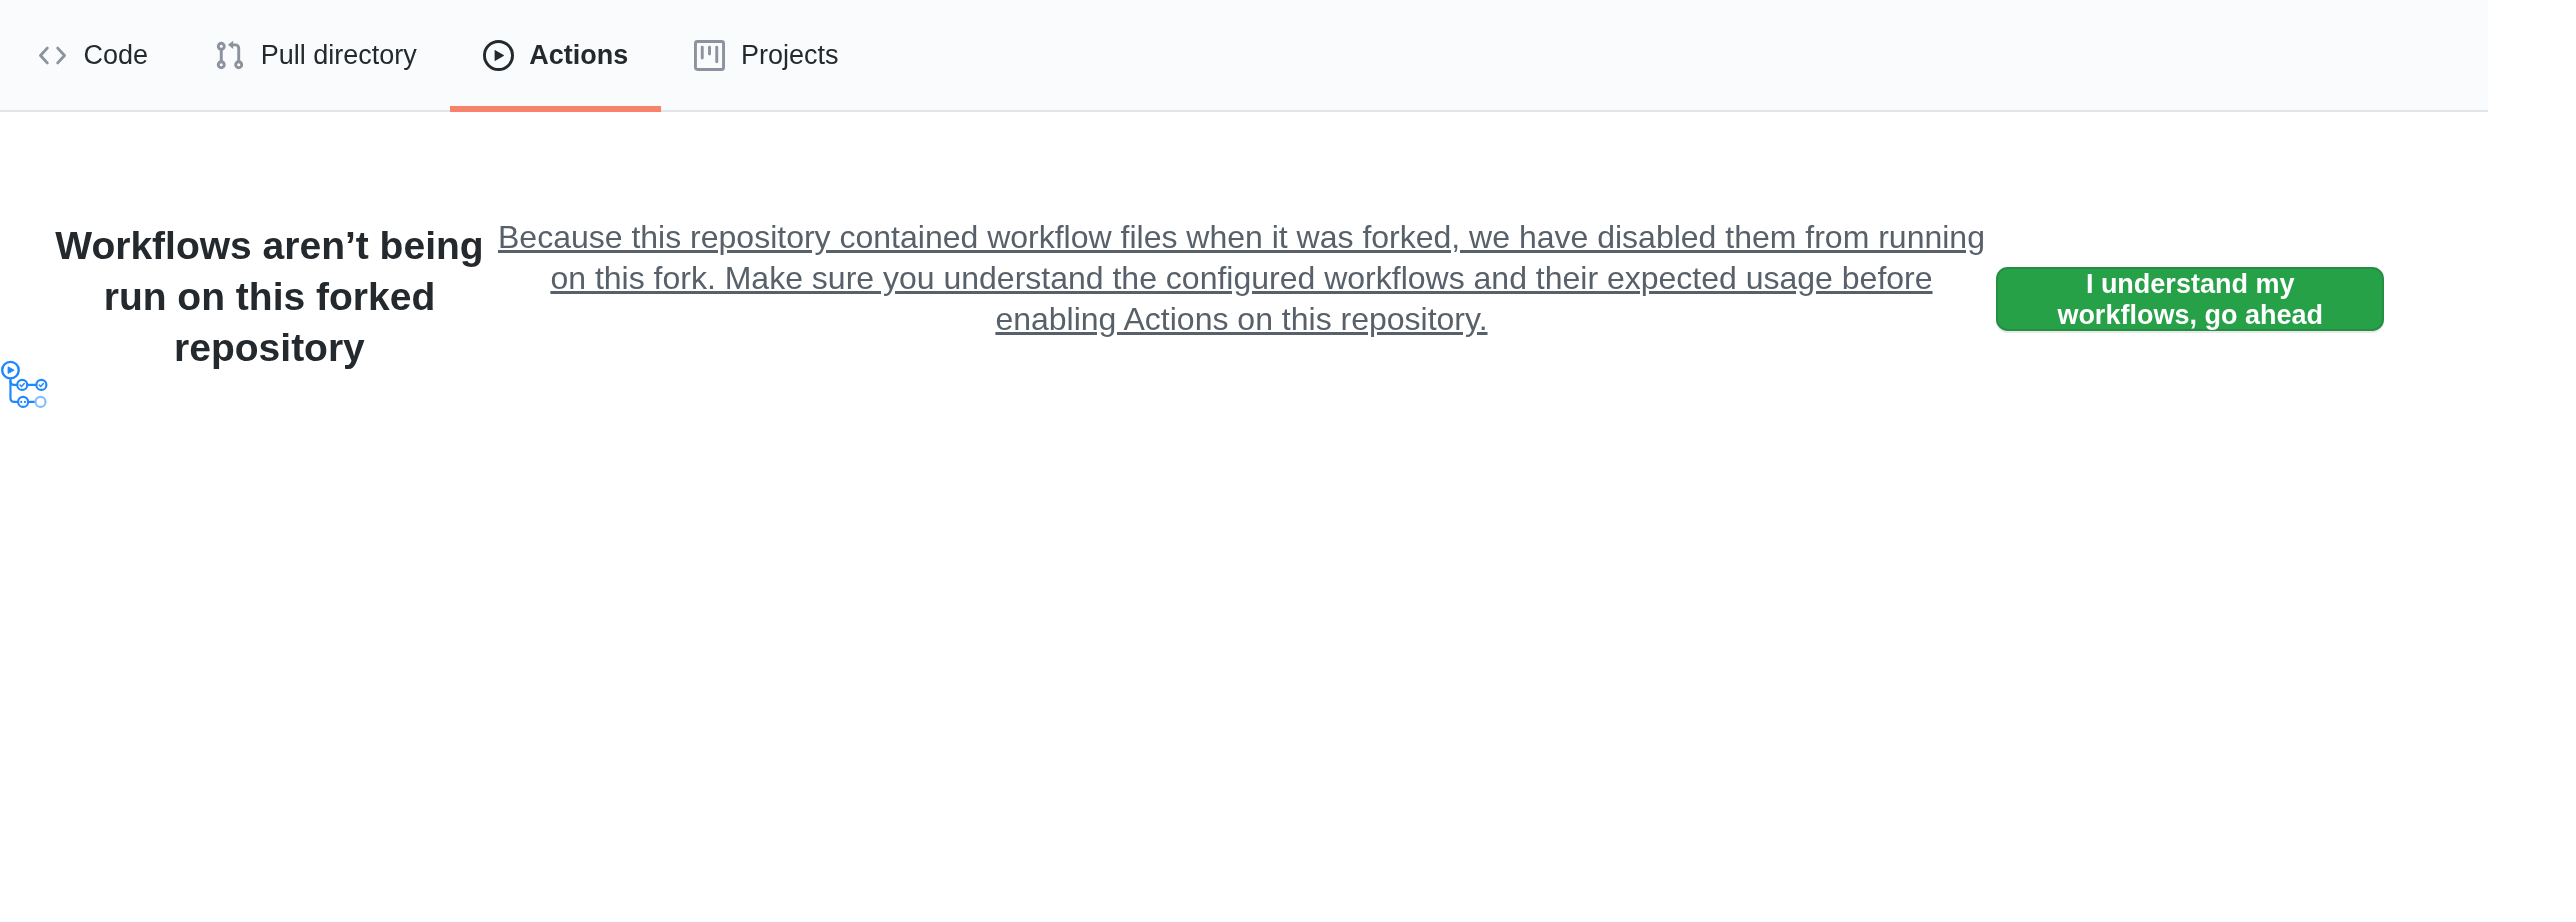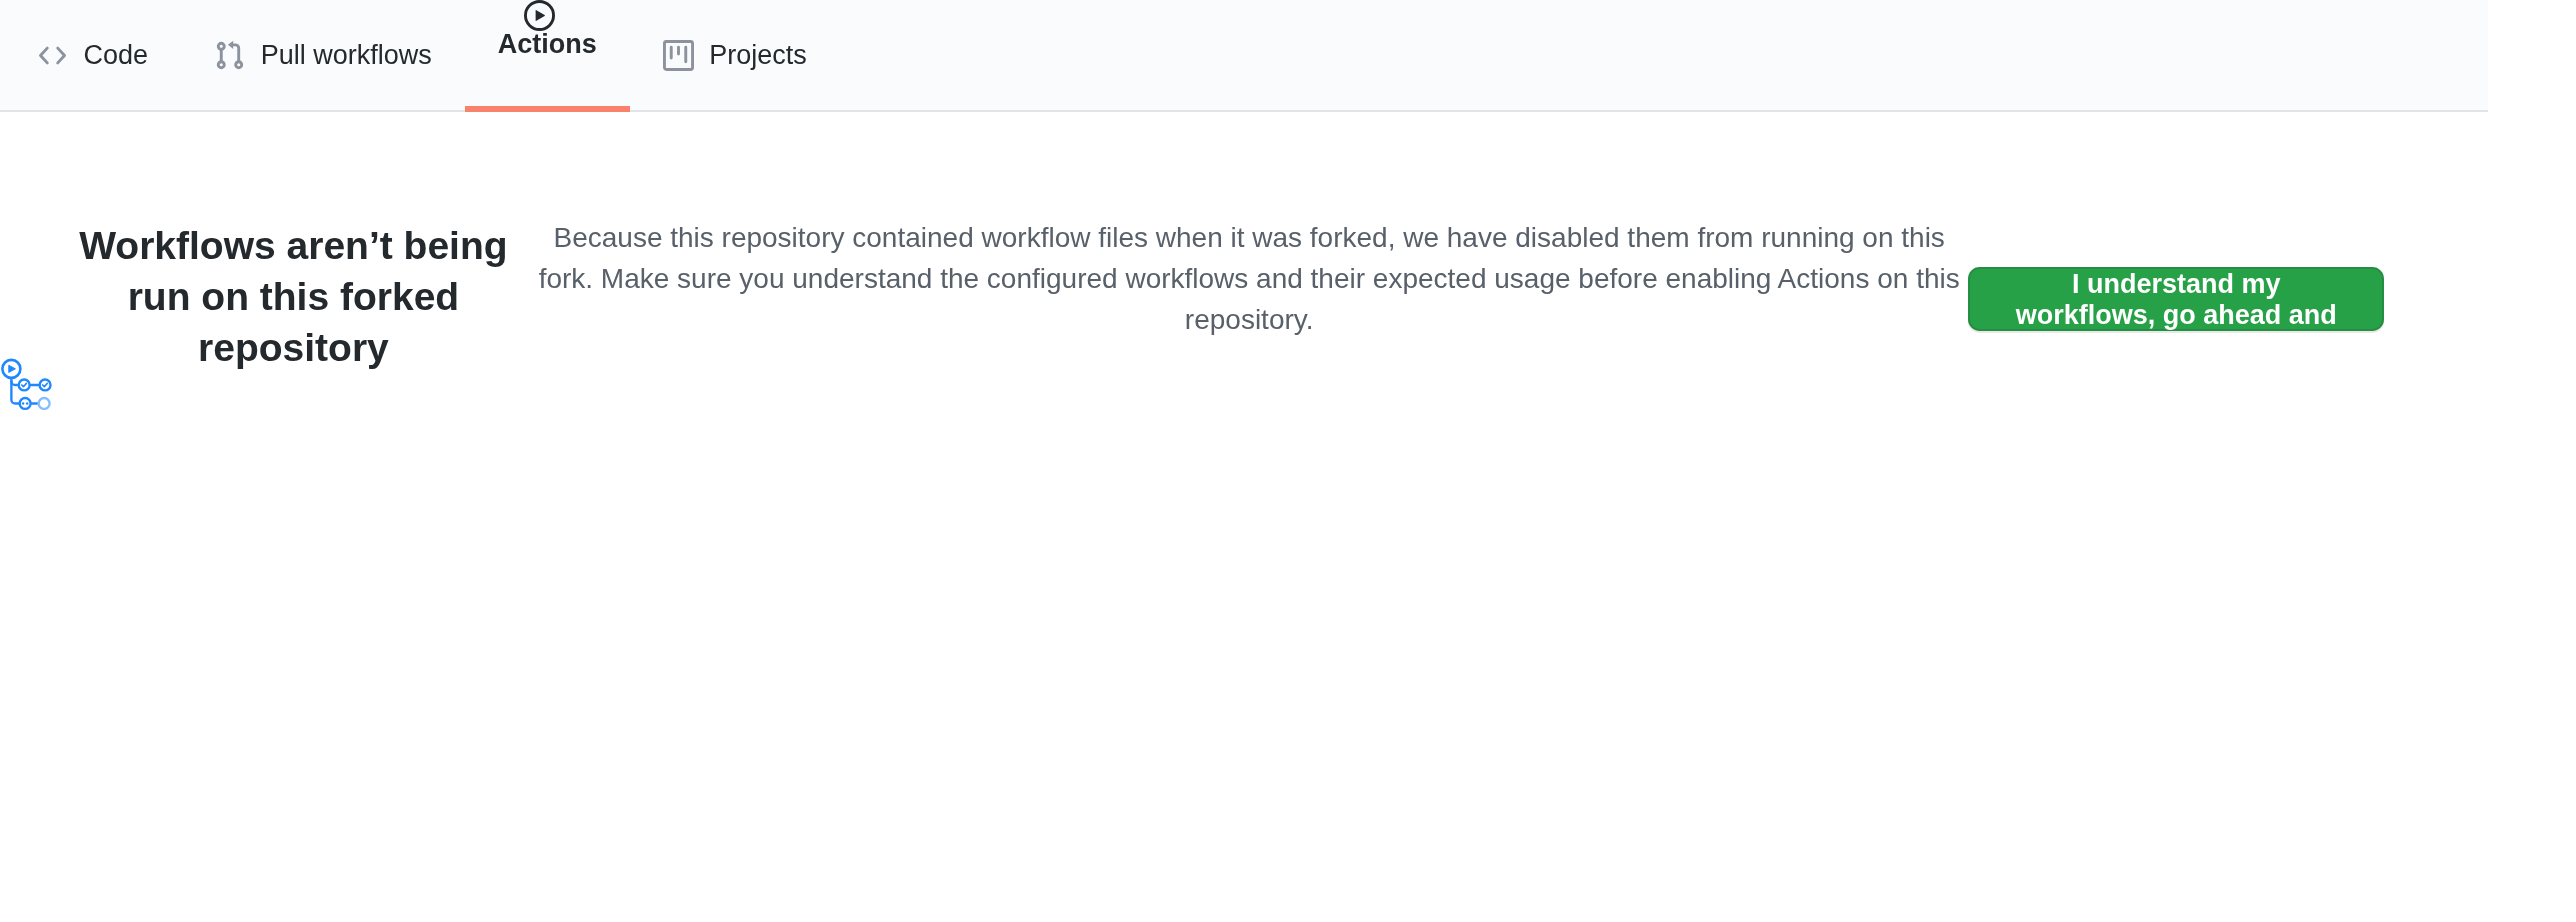"Pull workflows" span { text: workflows -> directory }
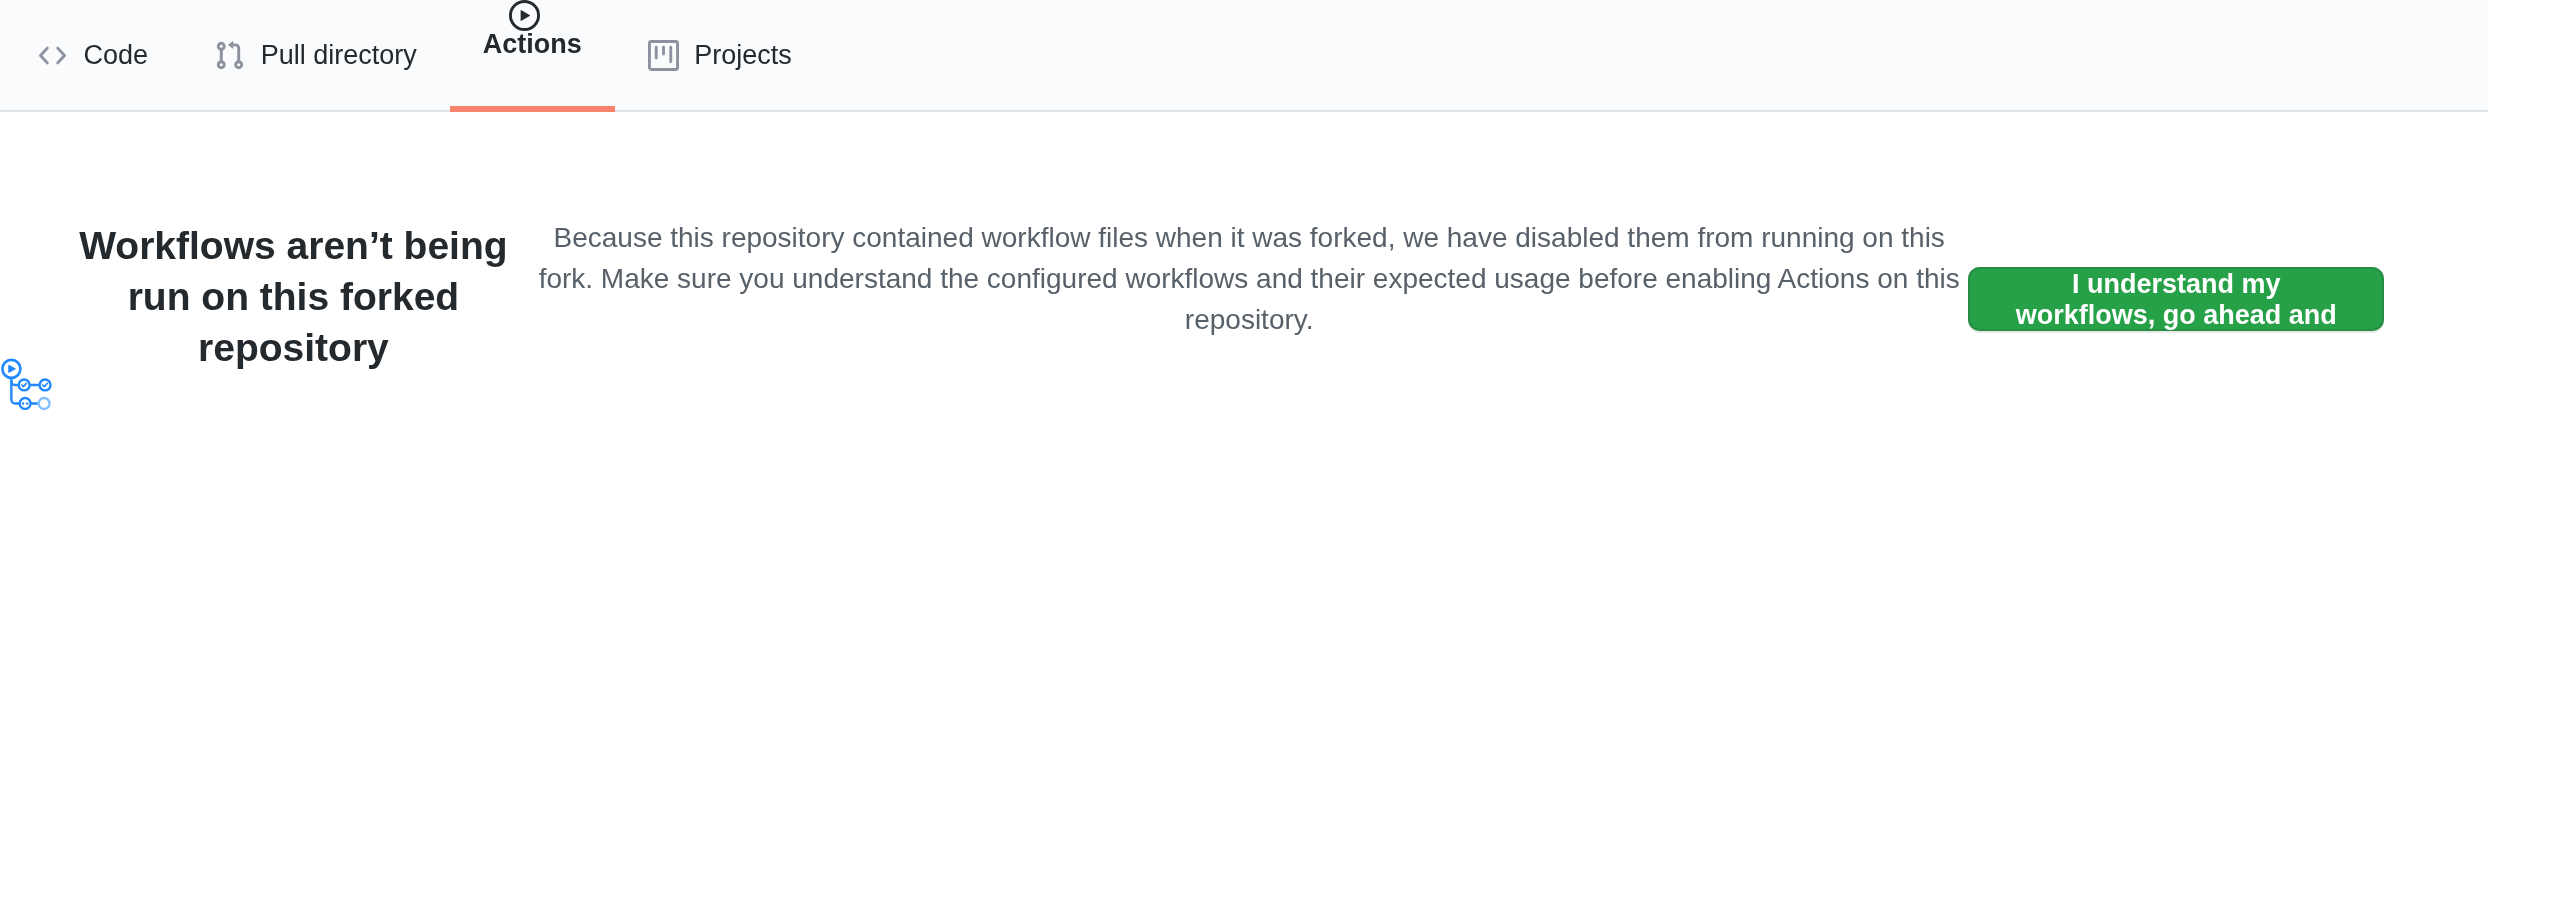"Actions" .tab.active { flex-direction: column -> none }
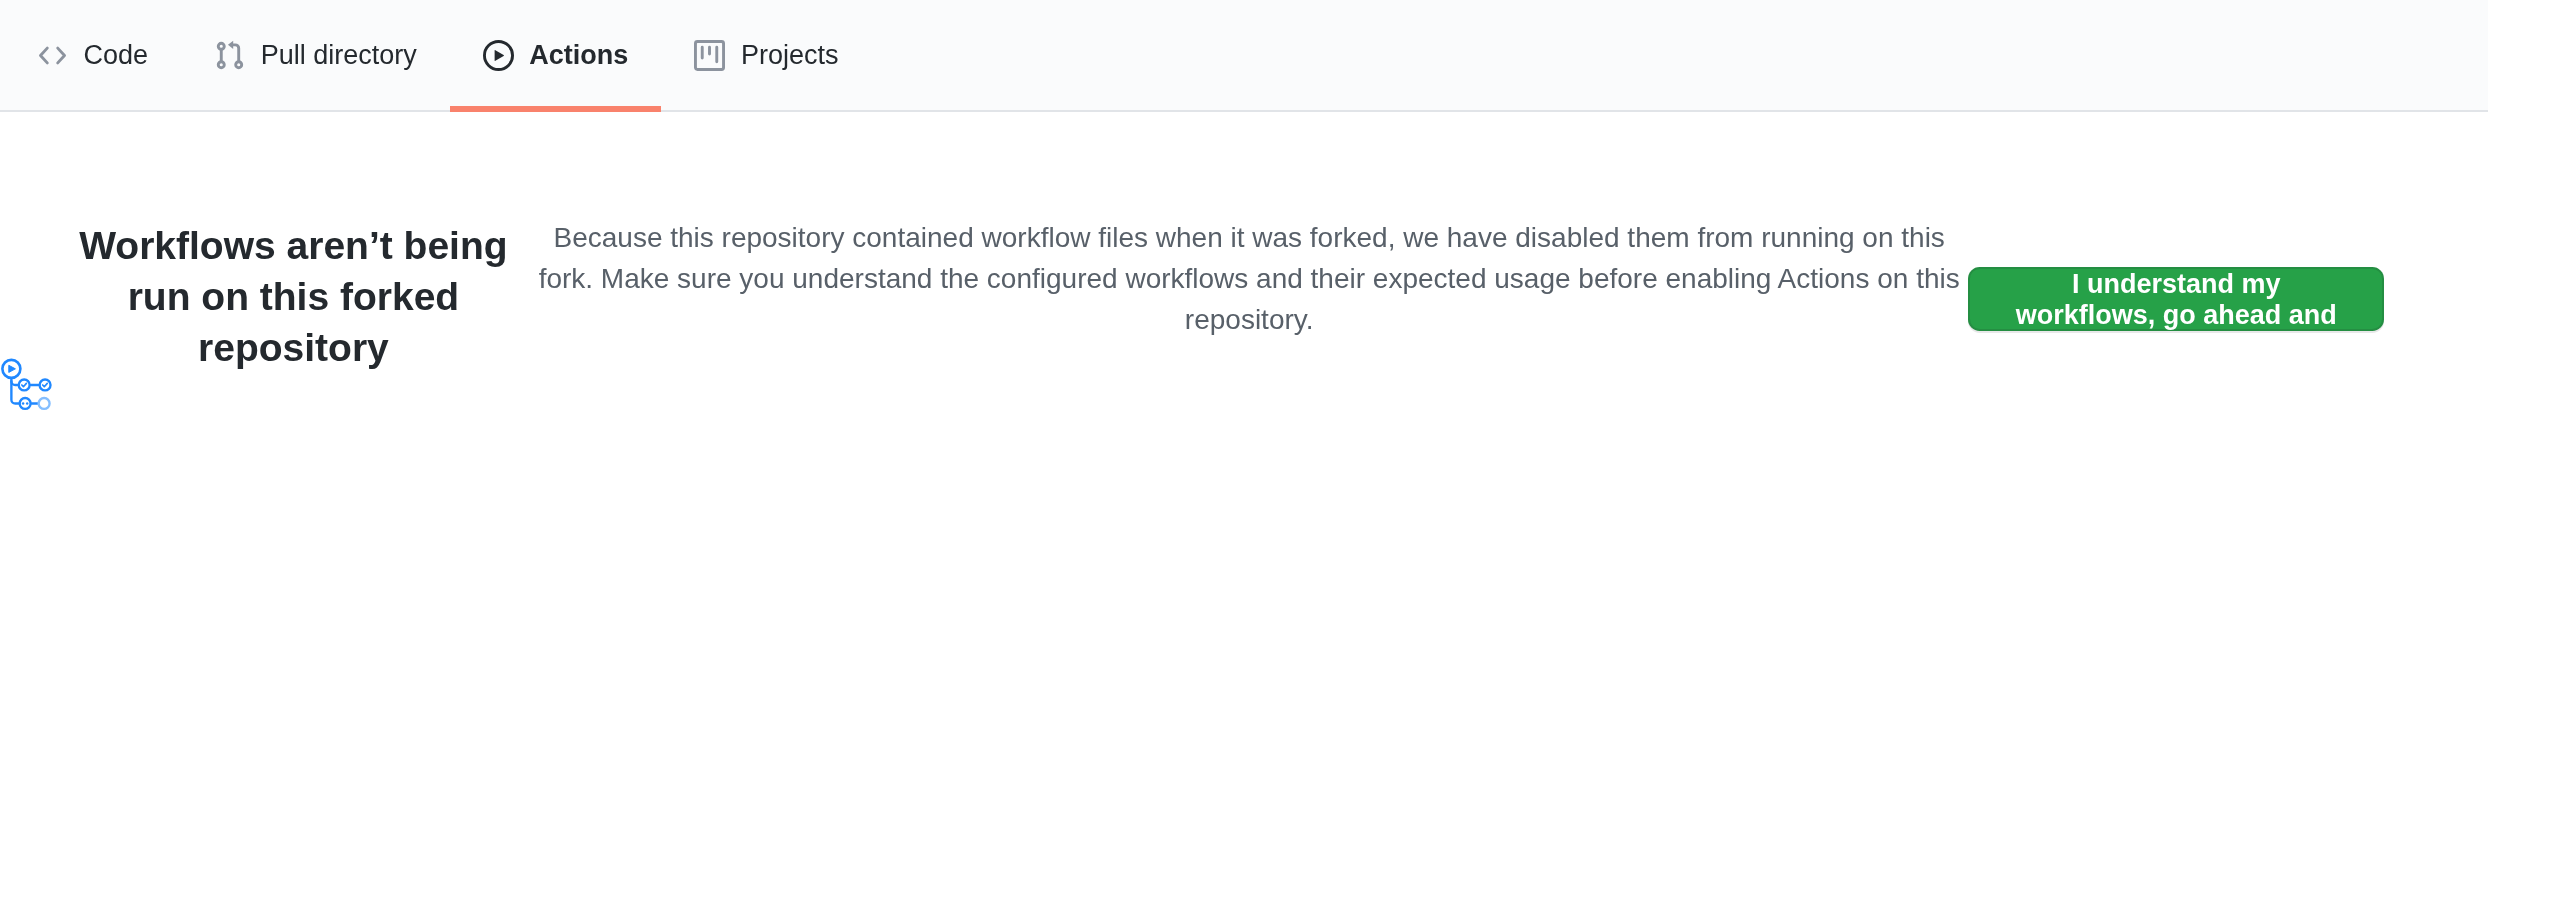"Because this repository contained" p.blankslate-desc { font-size: 28px -> 32px; text-decoration: none -> underline }
